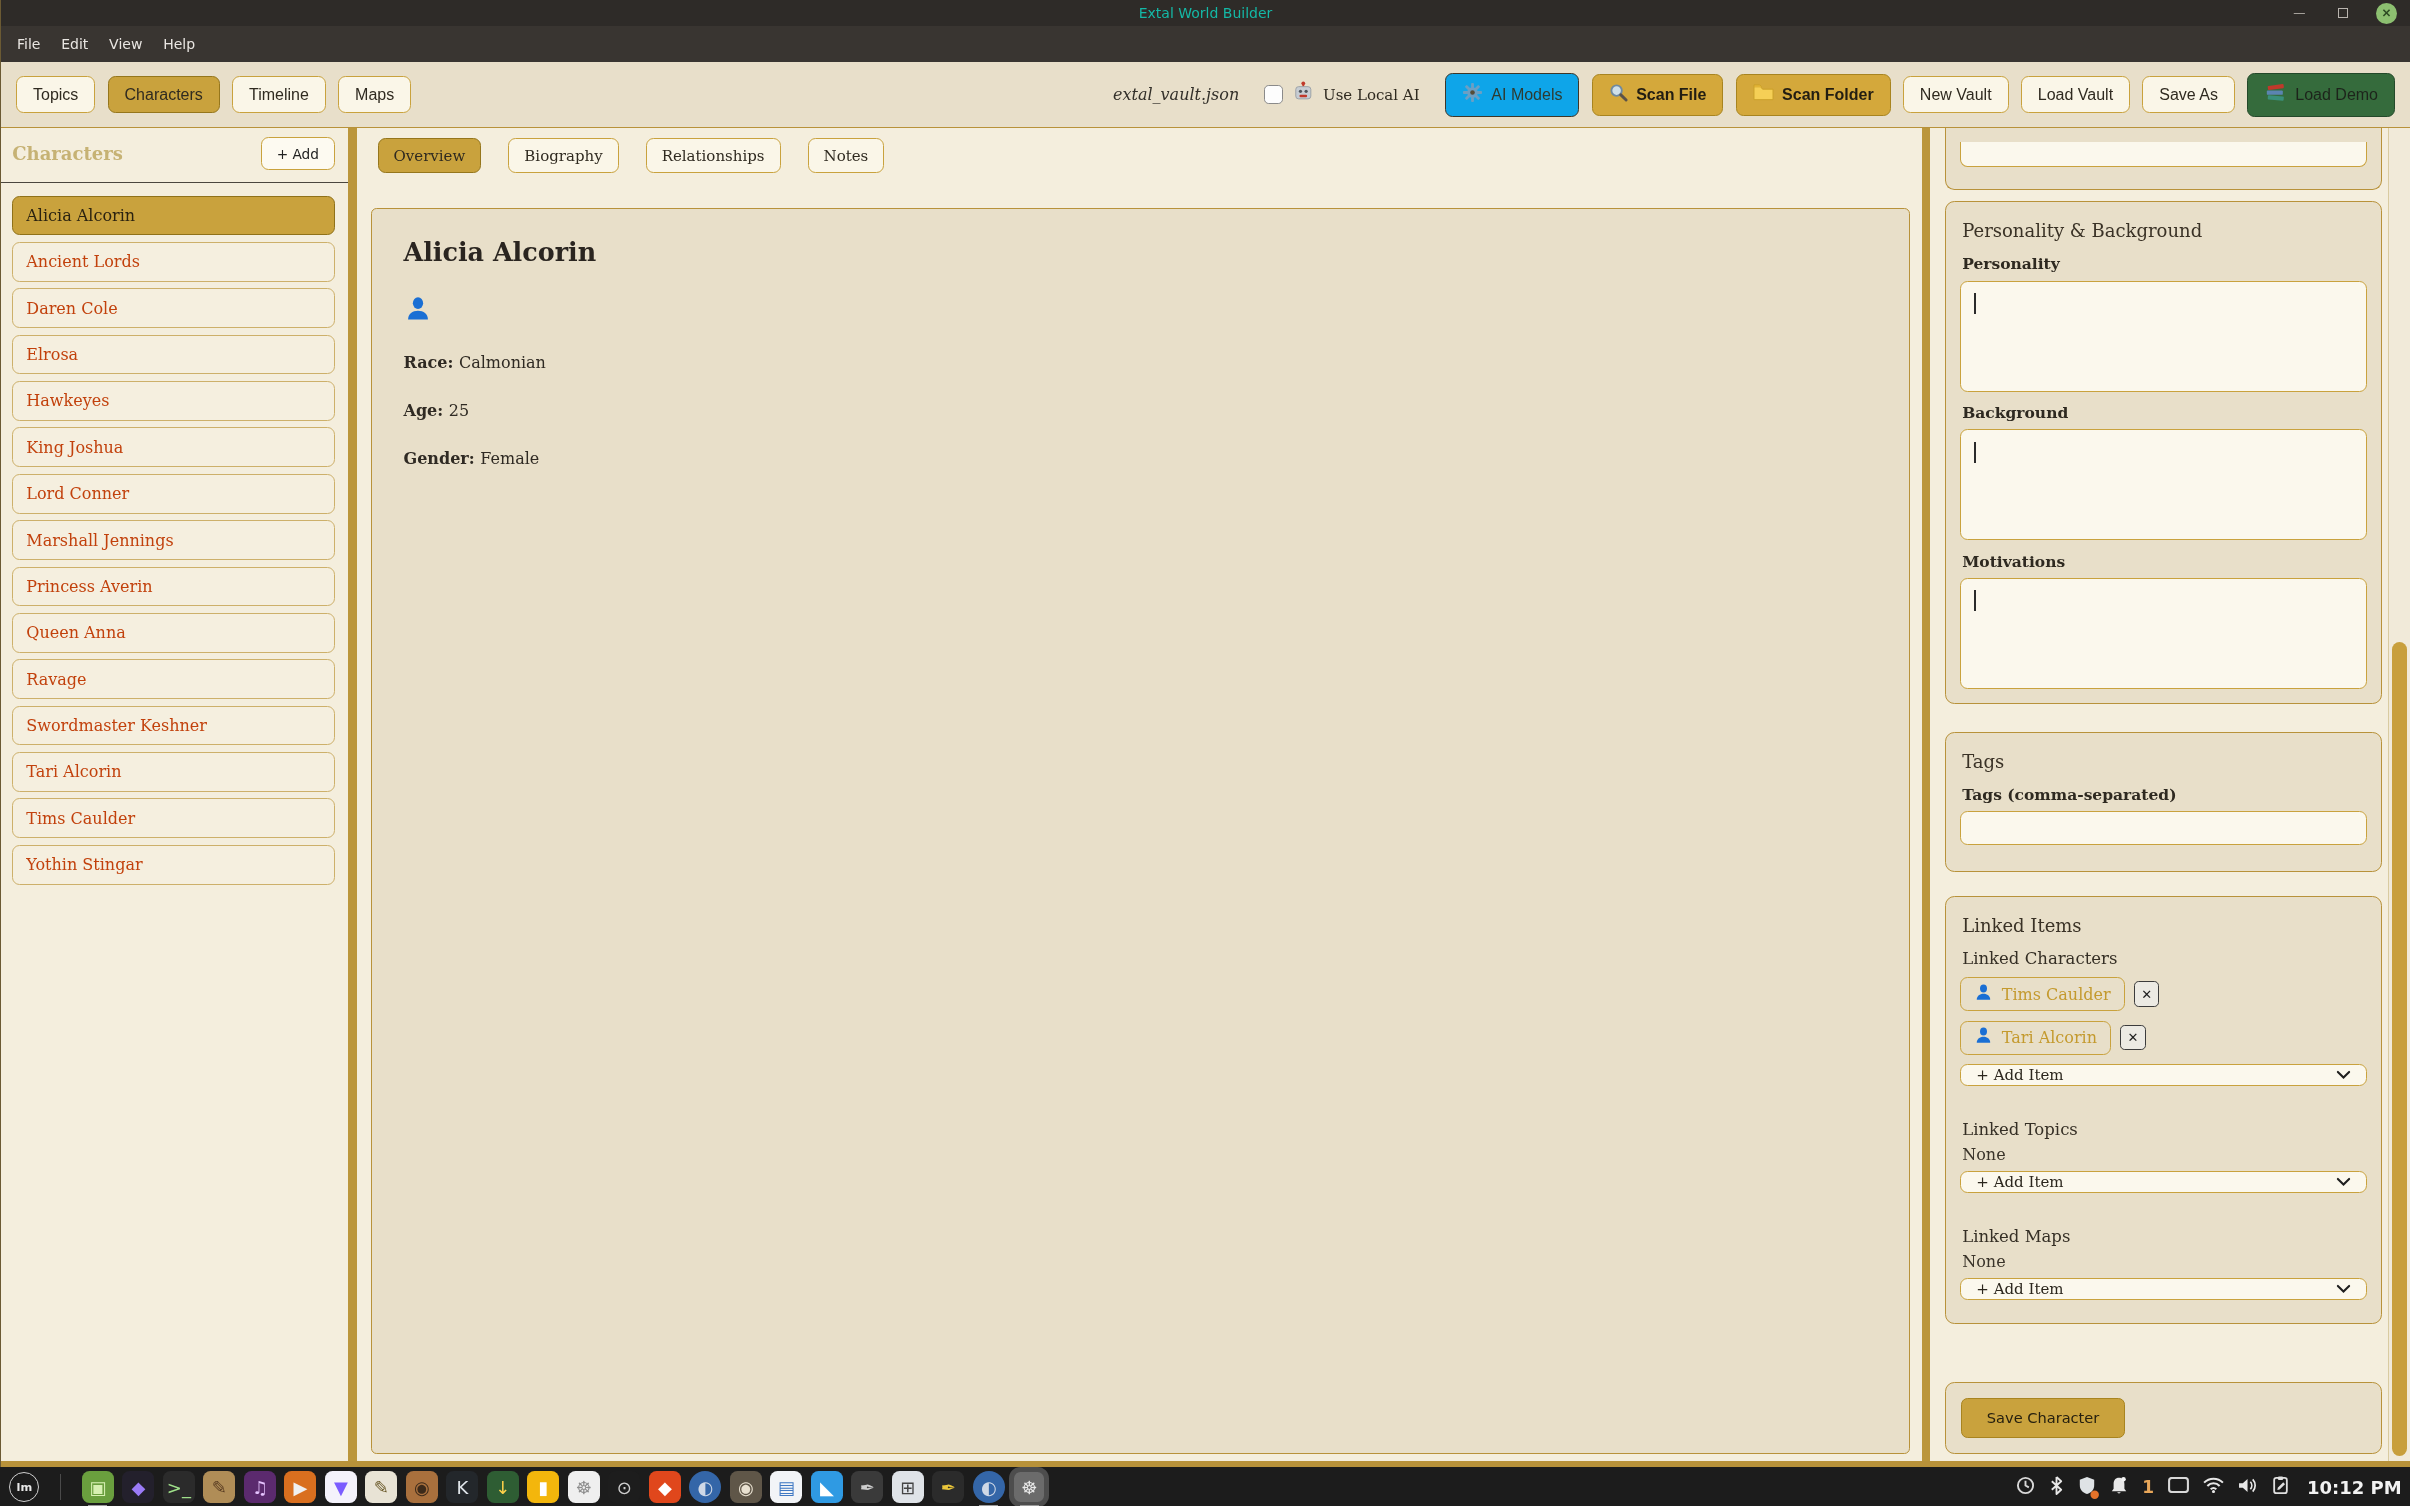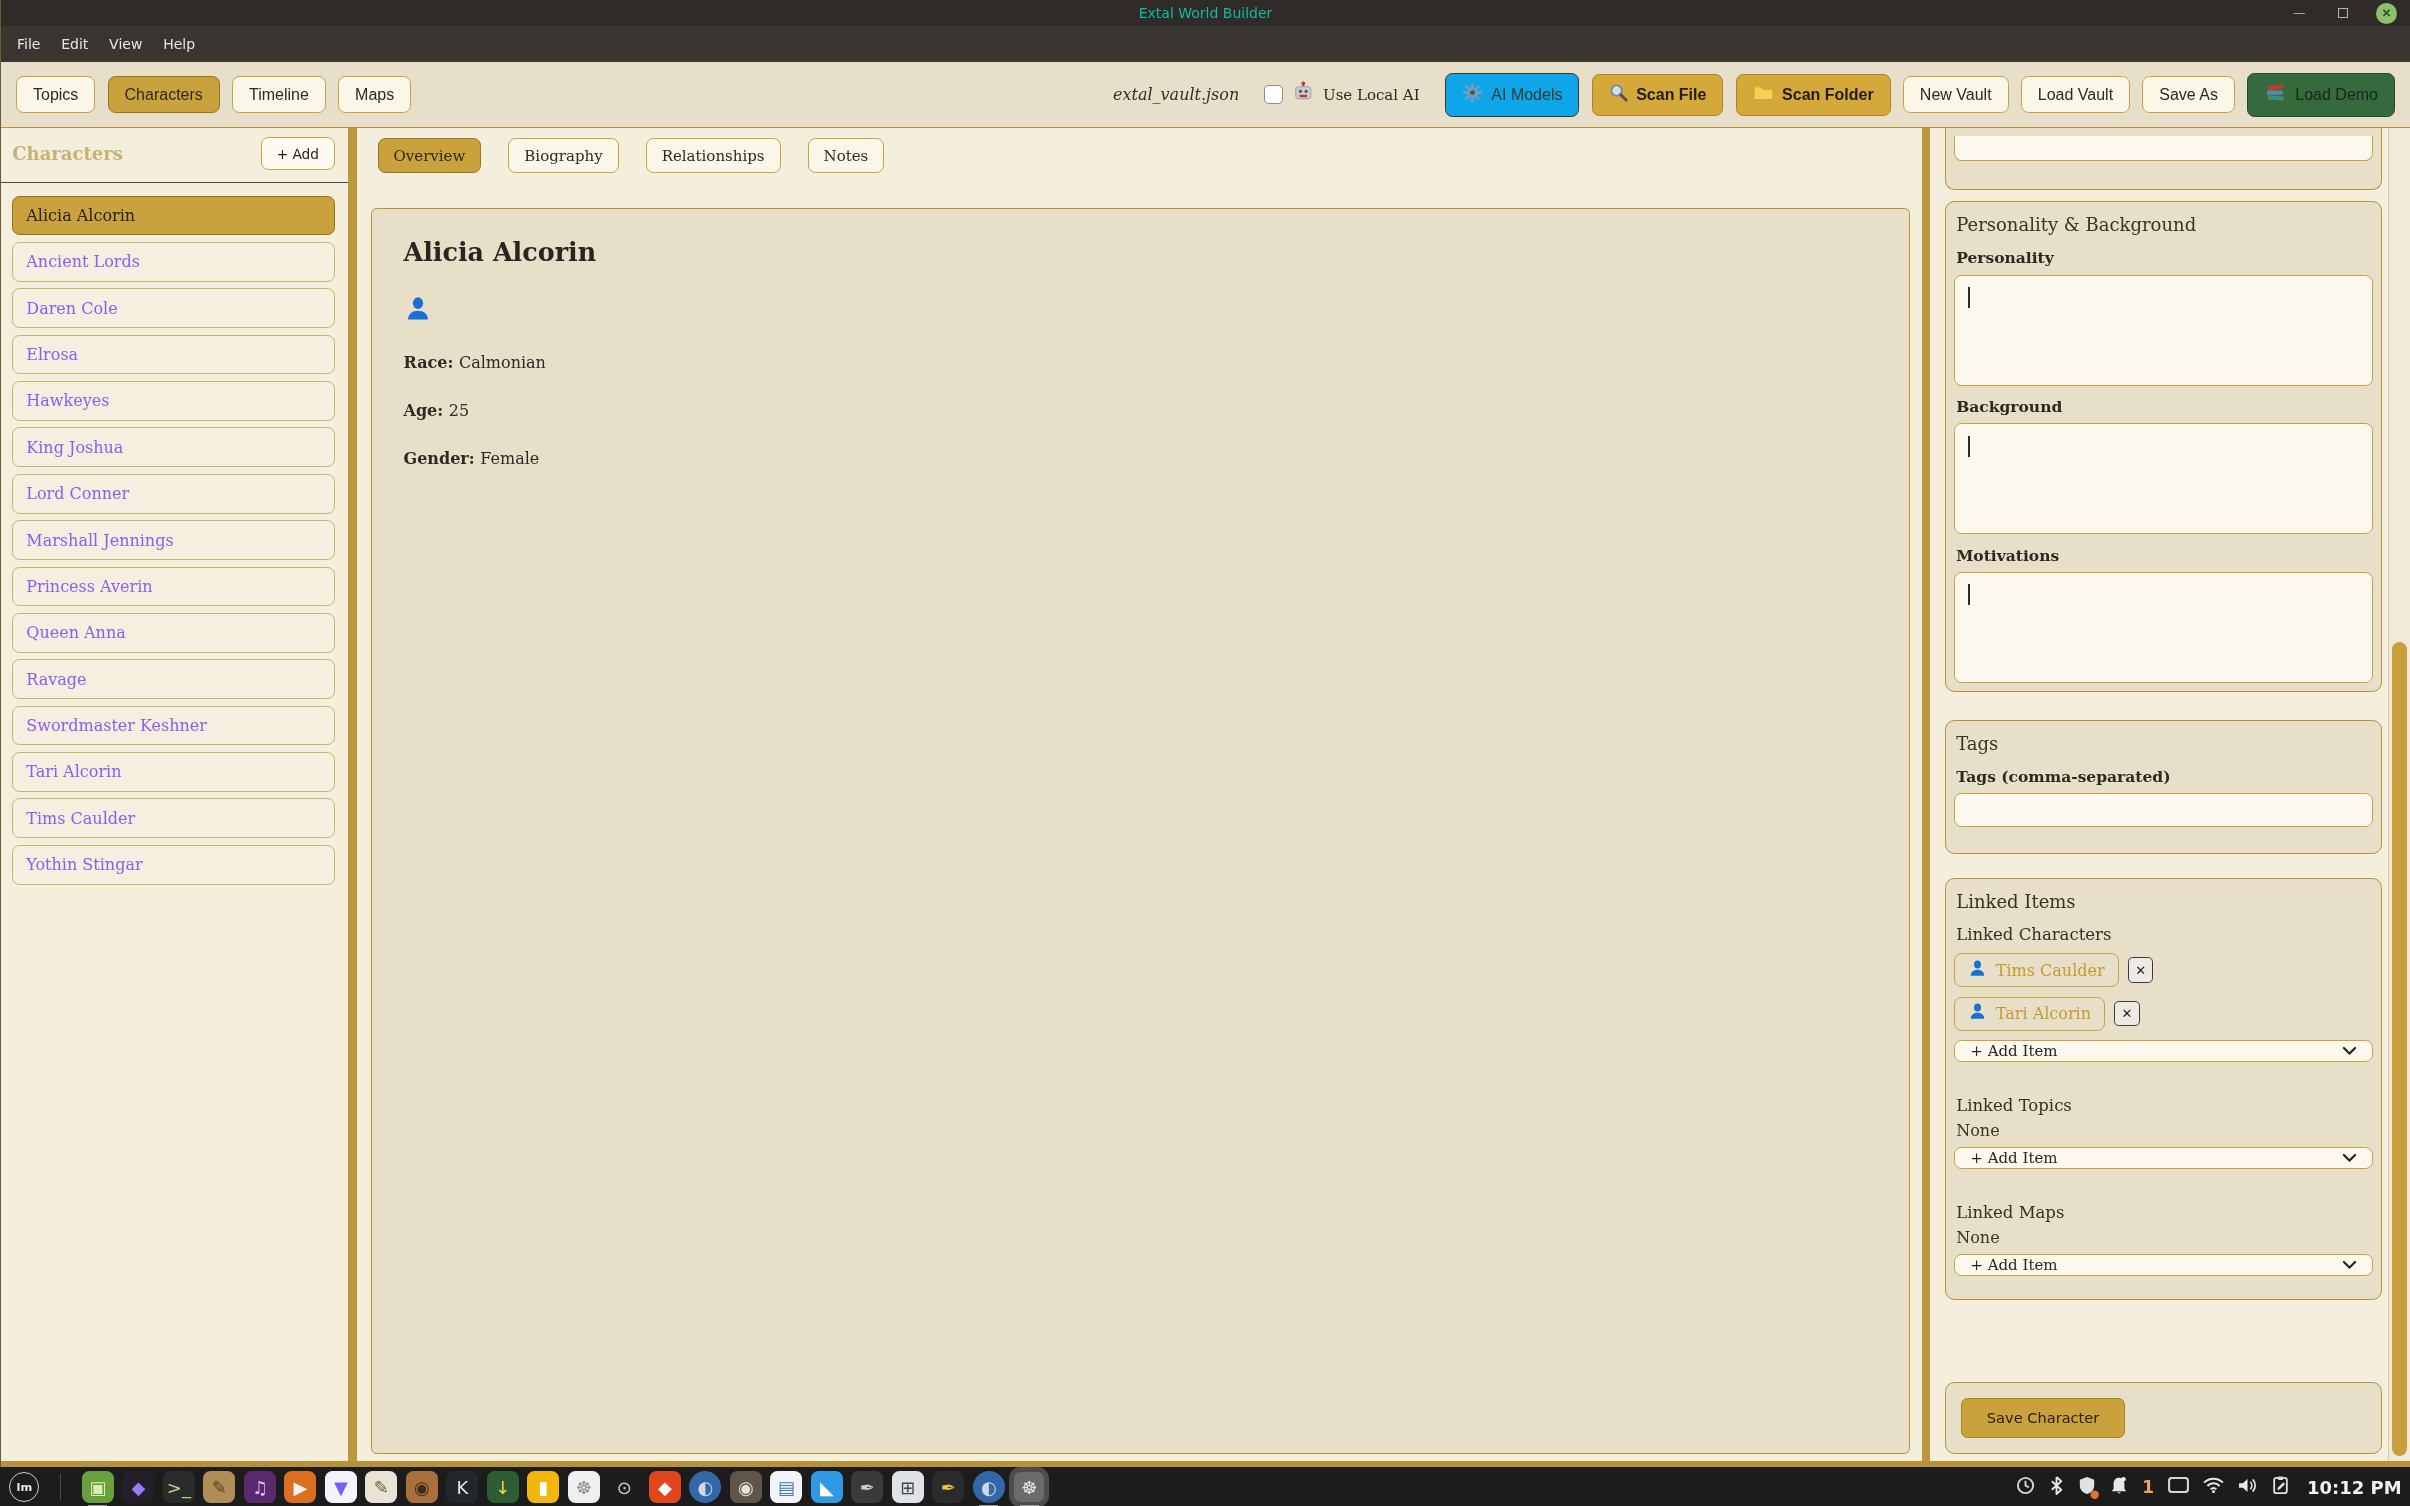"Personality & Background" .card { padding: 8px -> 14px }
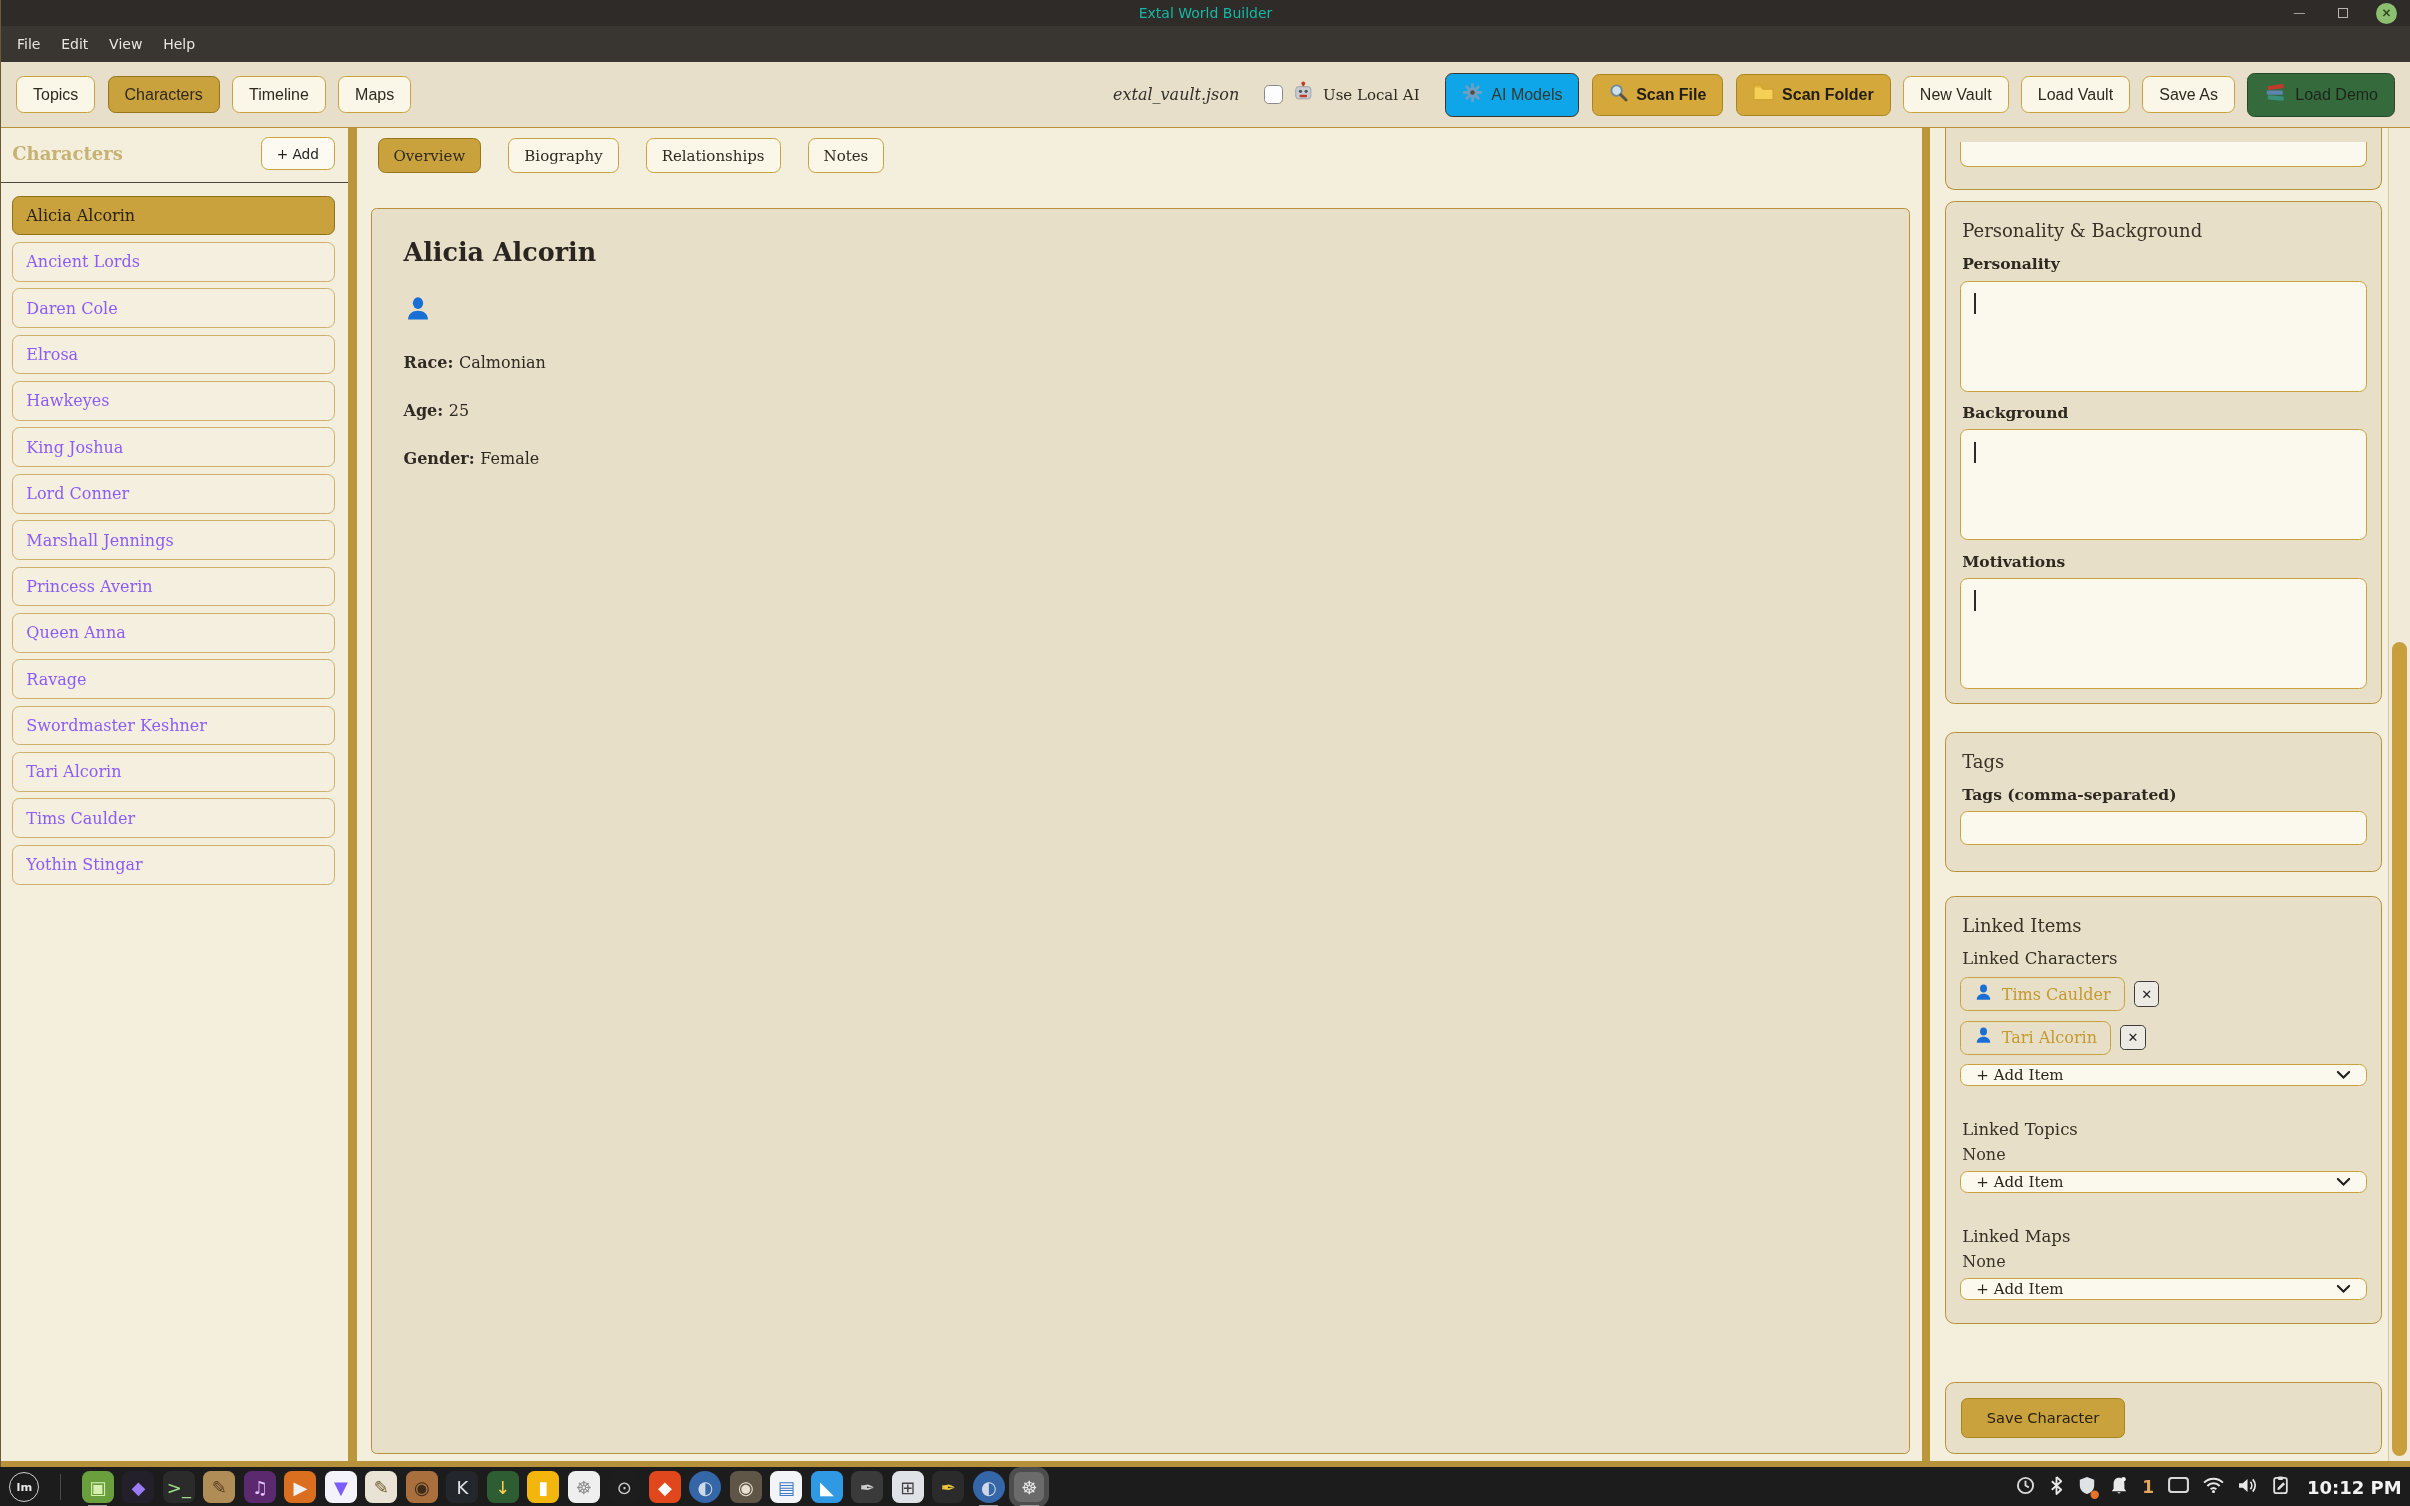"Ancient Lords" .sb-item { color: #8b5cf6 -> #c2410c }
